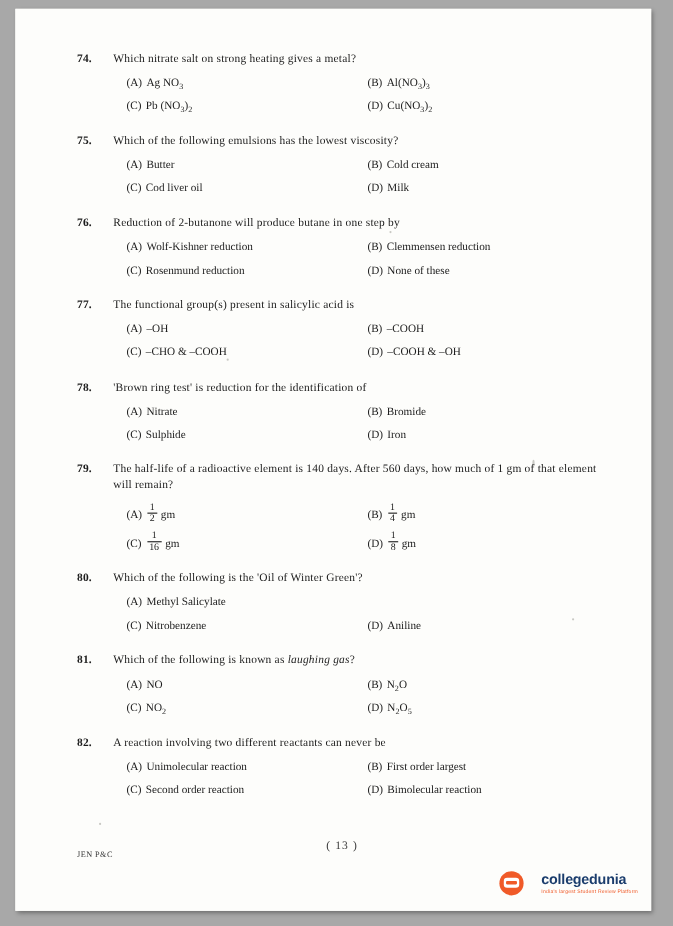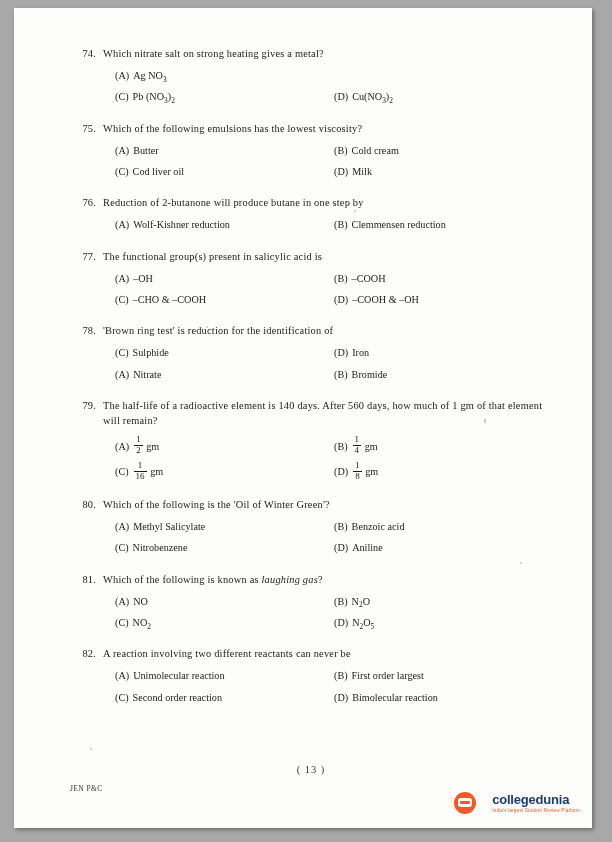"74." .q-num { font-weight: none -> bold; text-align: right -> left }
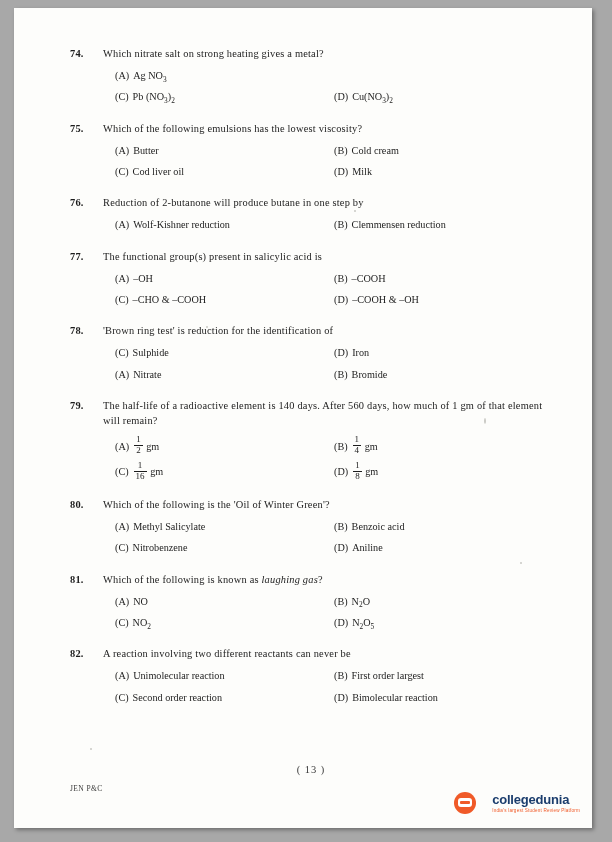"(B) Al(NO3)3" div.opt { html: none -> <div><span>(B)</span><span>Al(NO<sub>3</sub>)<sub>3</sub></span></div> }
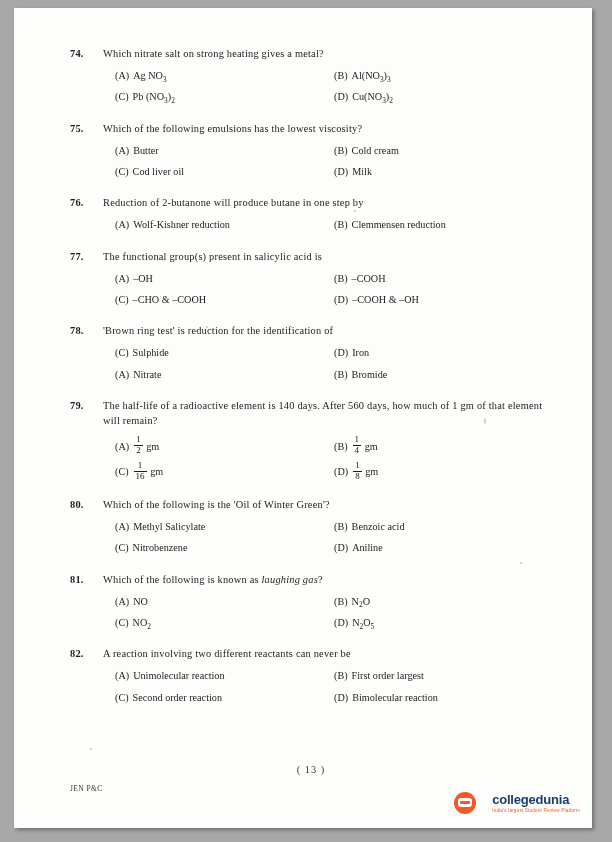"(C) Rosenmund reduction" div.opt-row { html: none -> <div> <div><span>(C)</span><span>Rosenmund reduction</span></div> <div><span>(D)</span><span>None of these</span></div> </div> }
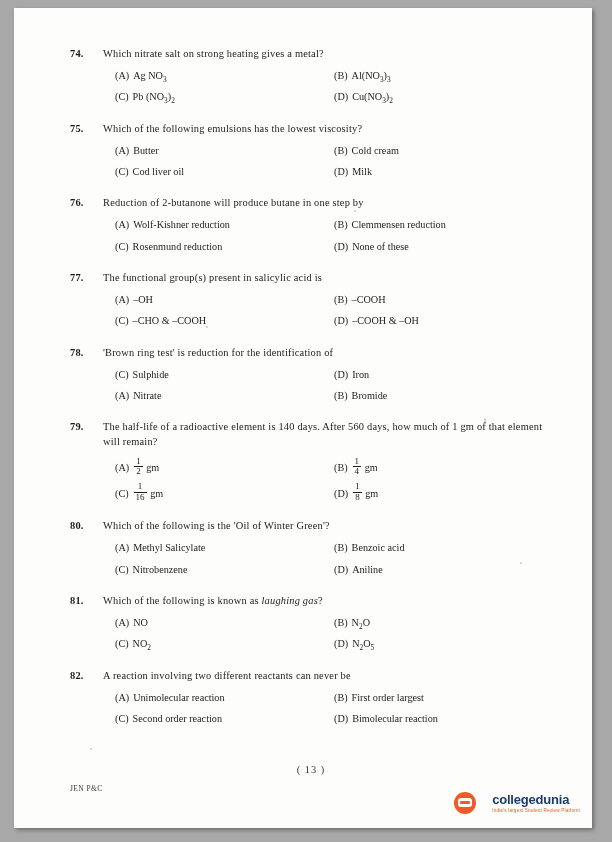"(C) Sulphide" div.opt-row { order: before "(A) Nitrate" -> after "(A) Nitrate" }
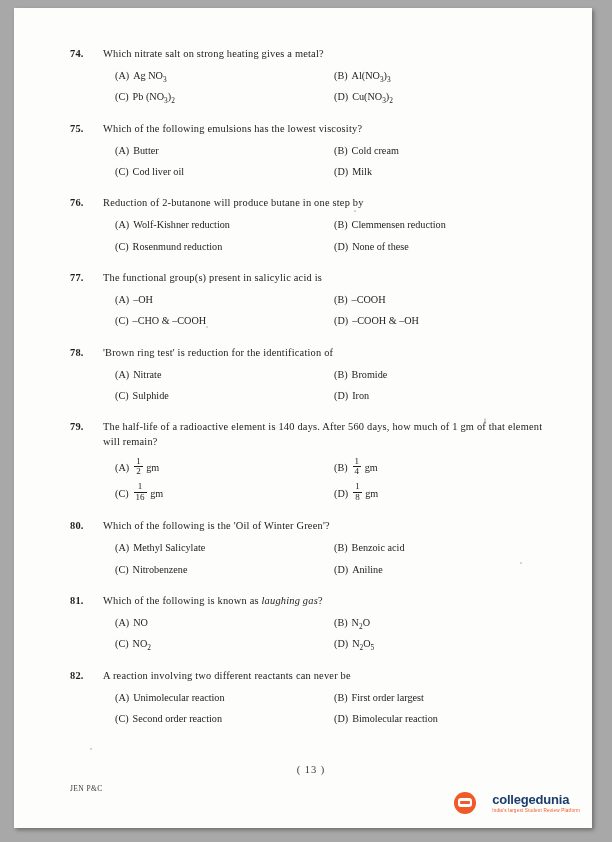"(B) Benzoic acid" div.opt { html: <div><span>(B)</span><span>Benzoic acid</span></div> -> none }
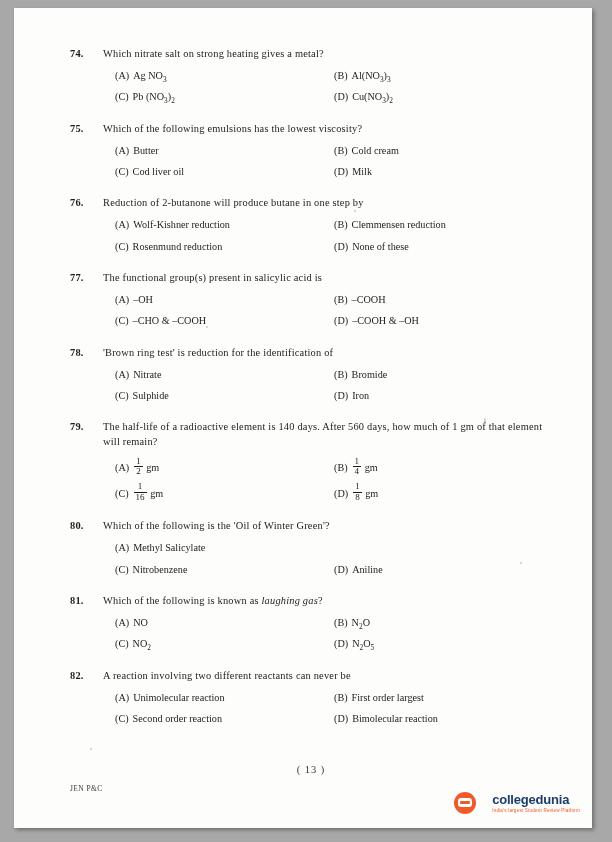"JEN P&C" .footer-label { top: 16px -> 4px }
